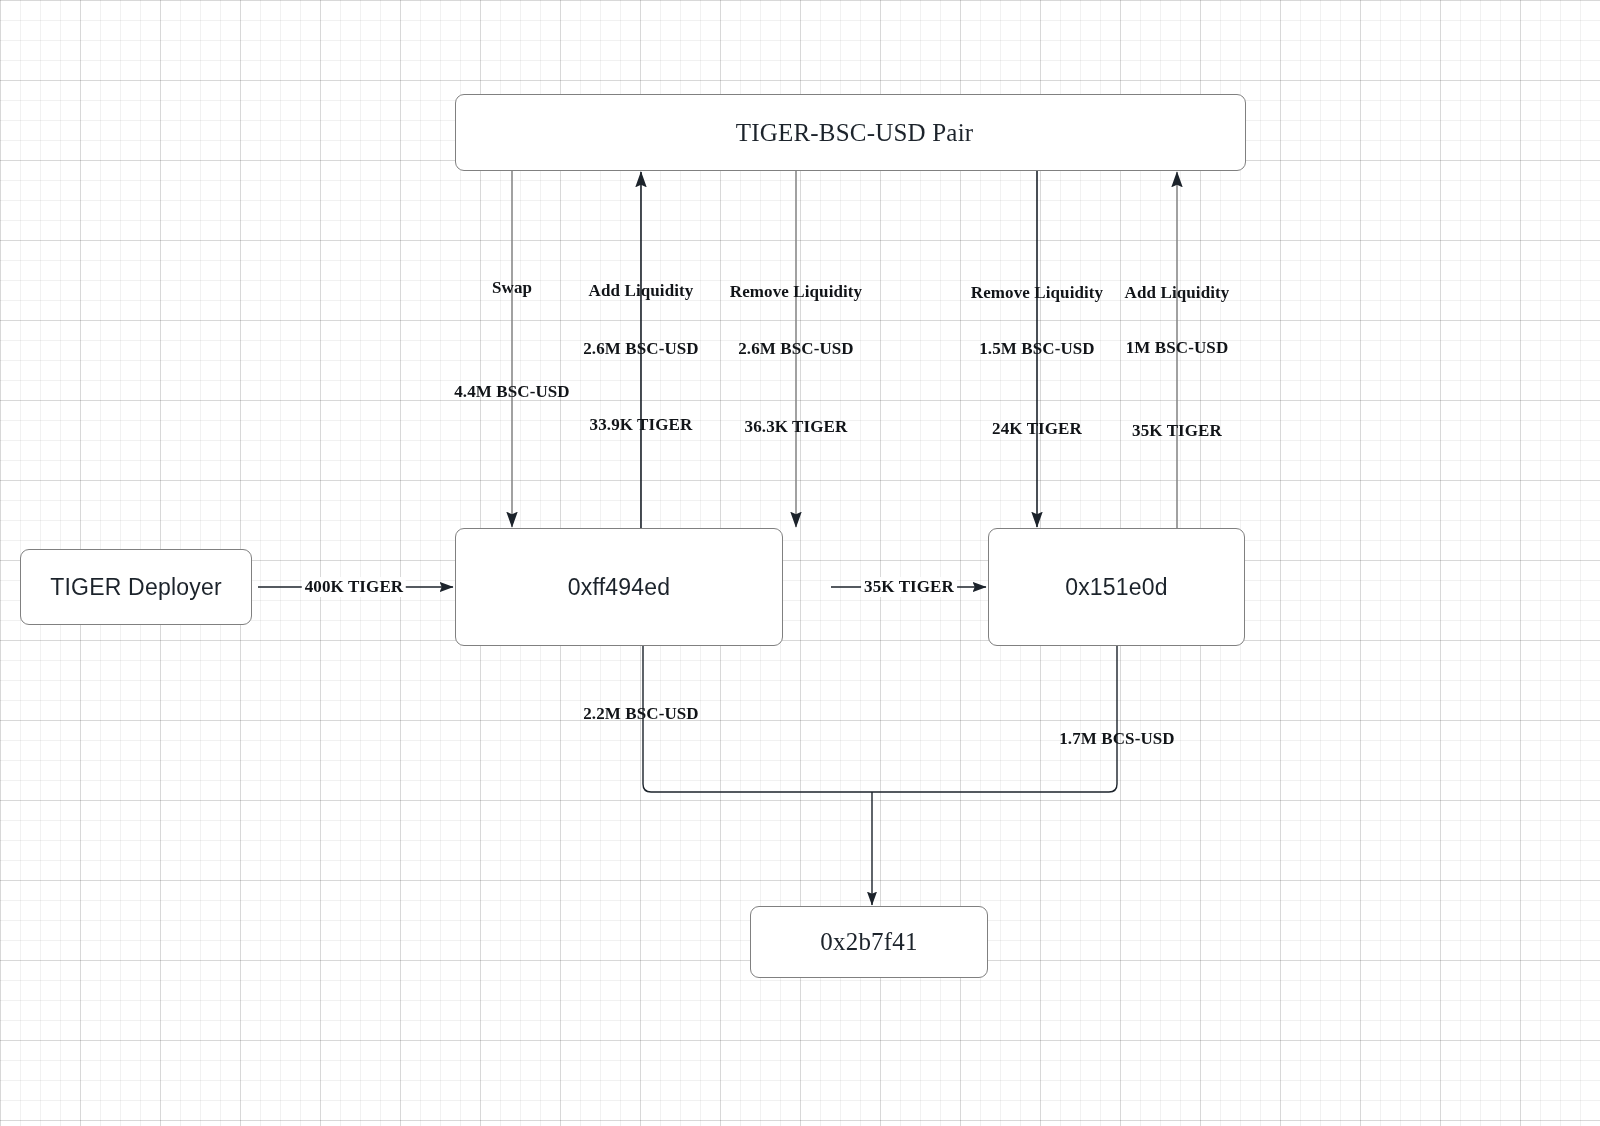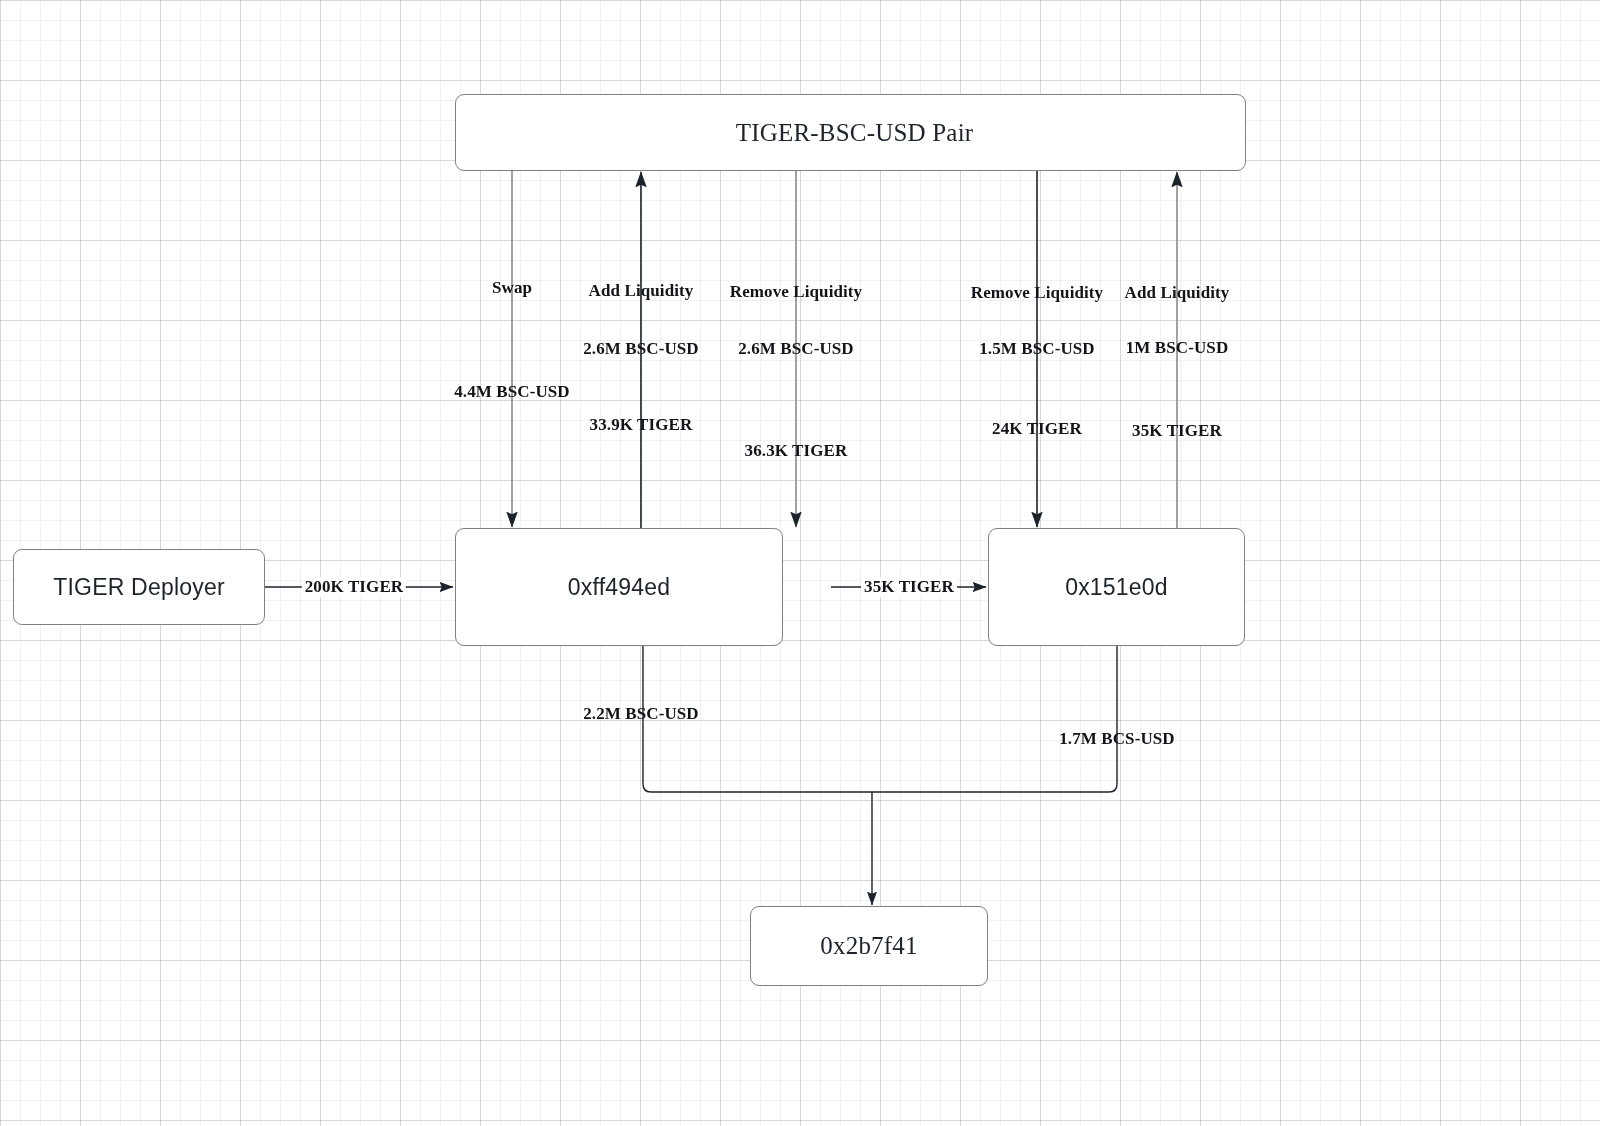"36.3K TIGER" div.elabel { top: 451px -> 427px }
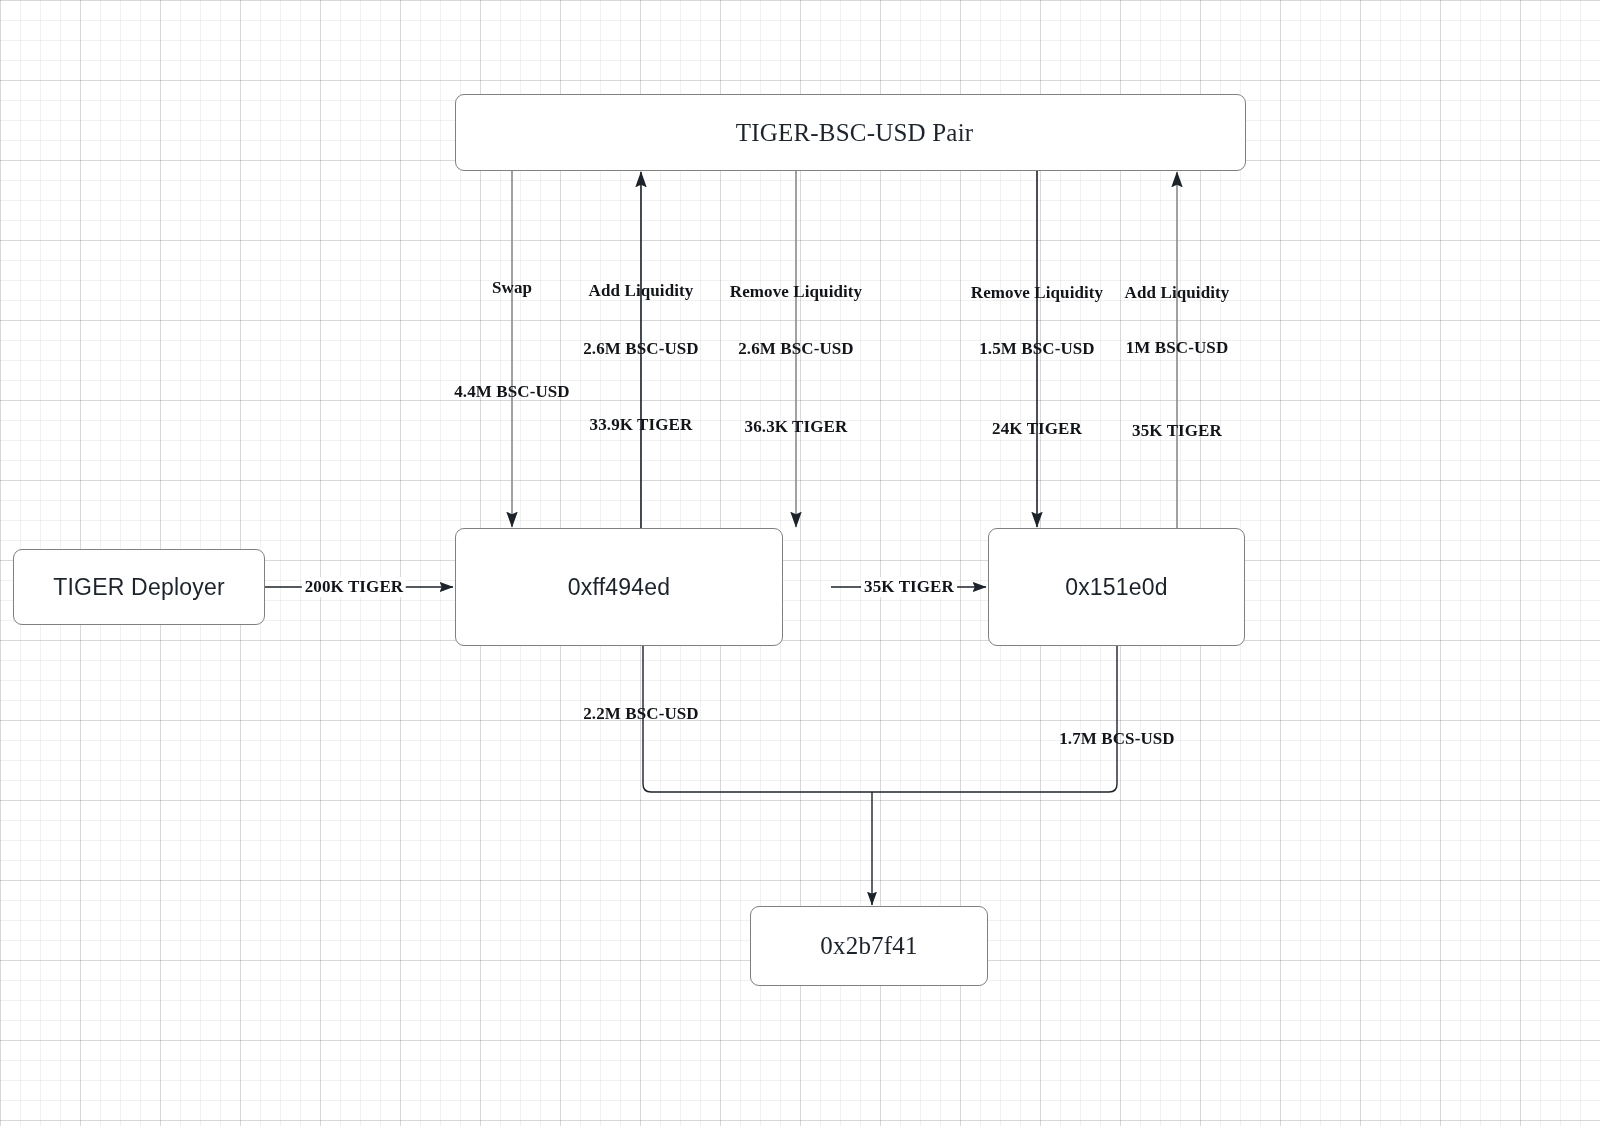"TIGER Deployer" div.node { left: 13px -> 20px; width: 252px -> 232px }
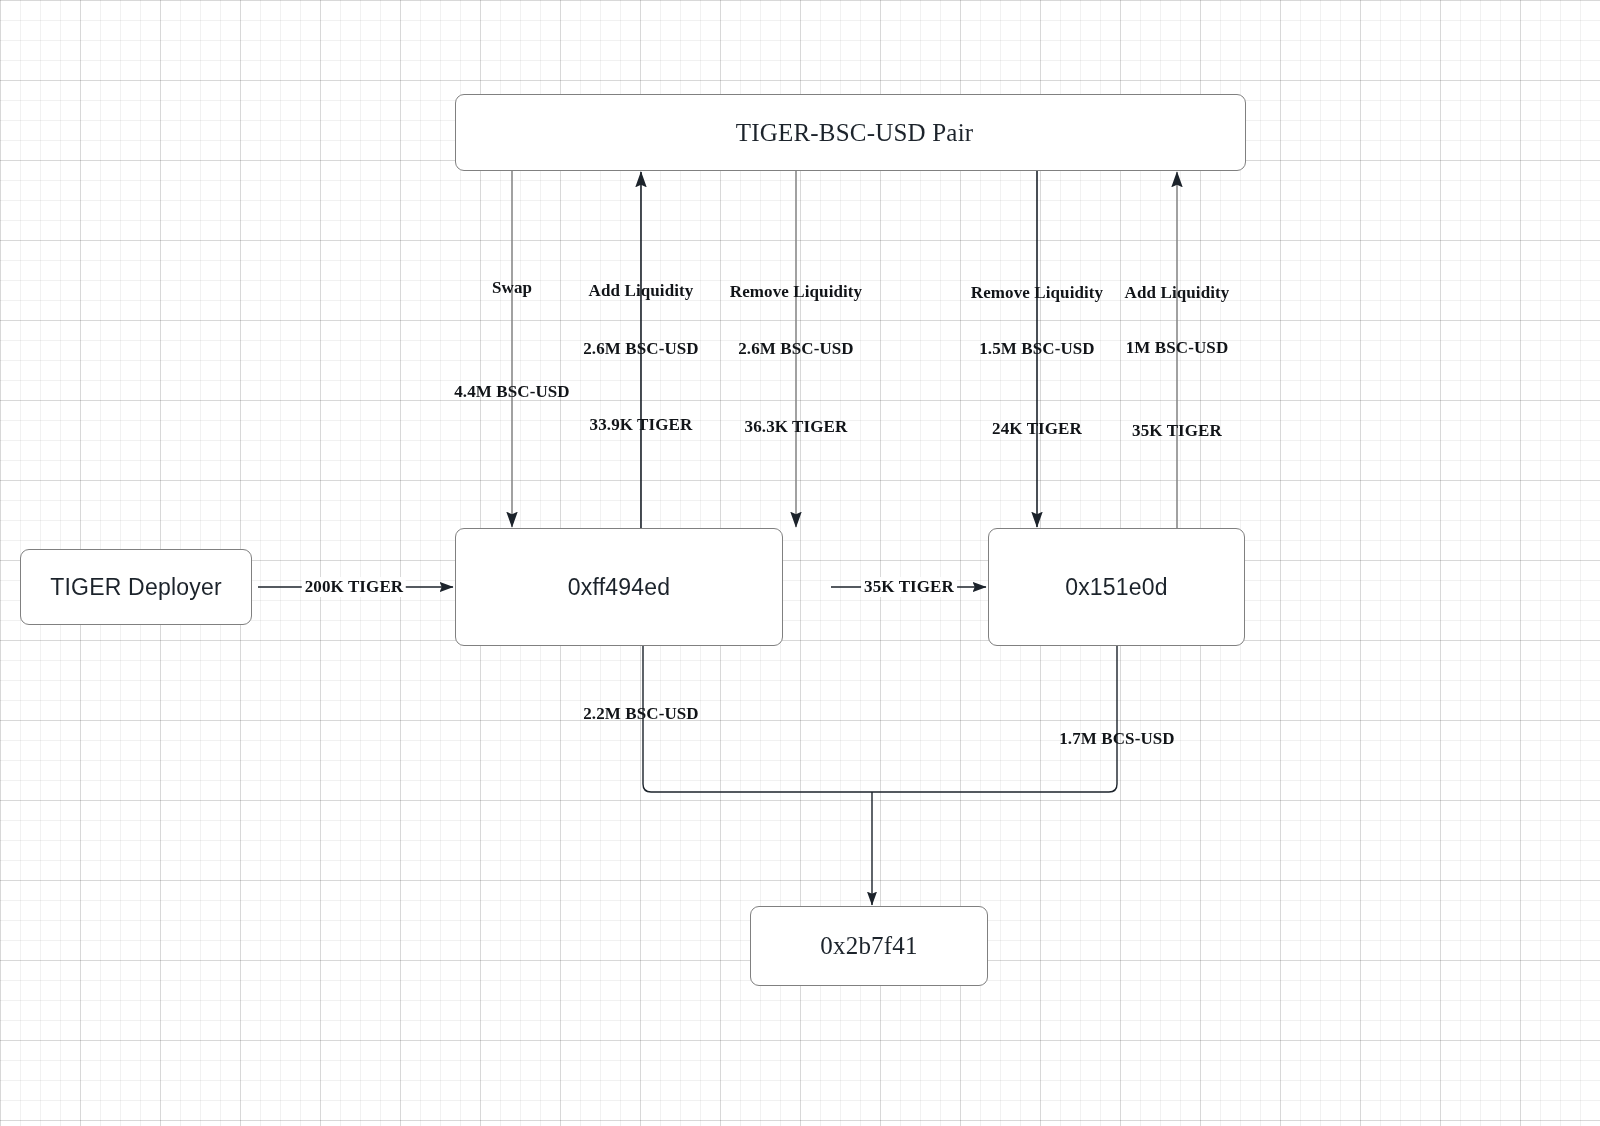"200K TIGER" div.elabel { text: 200K -> 400K }
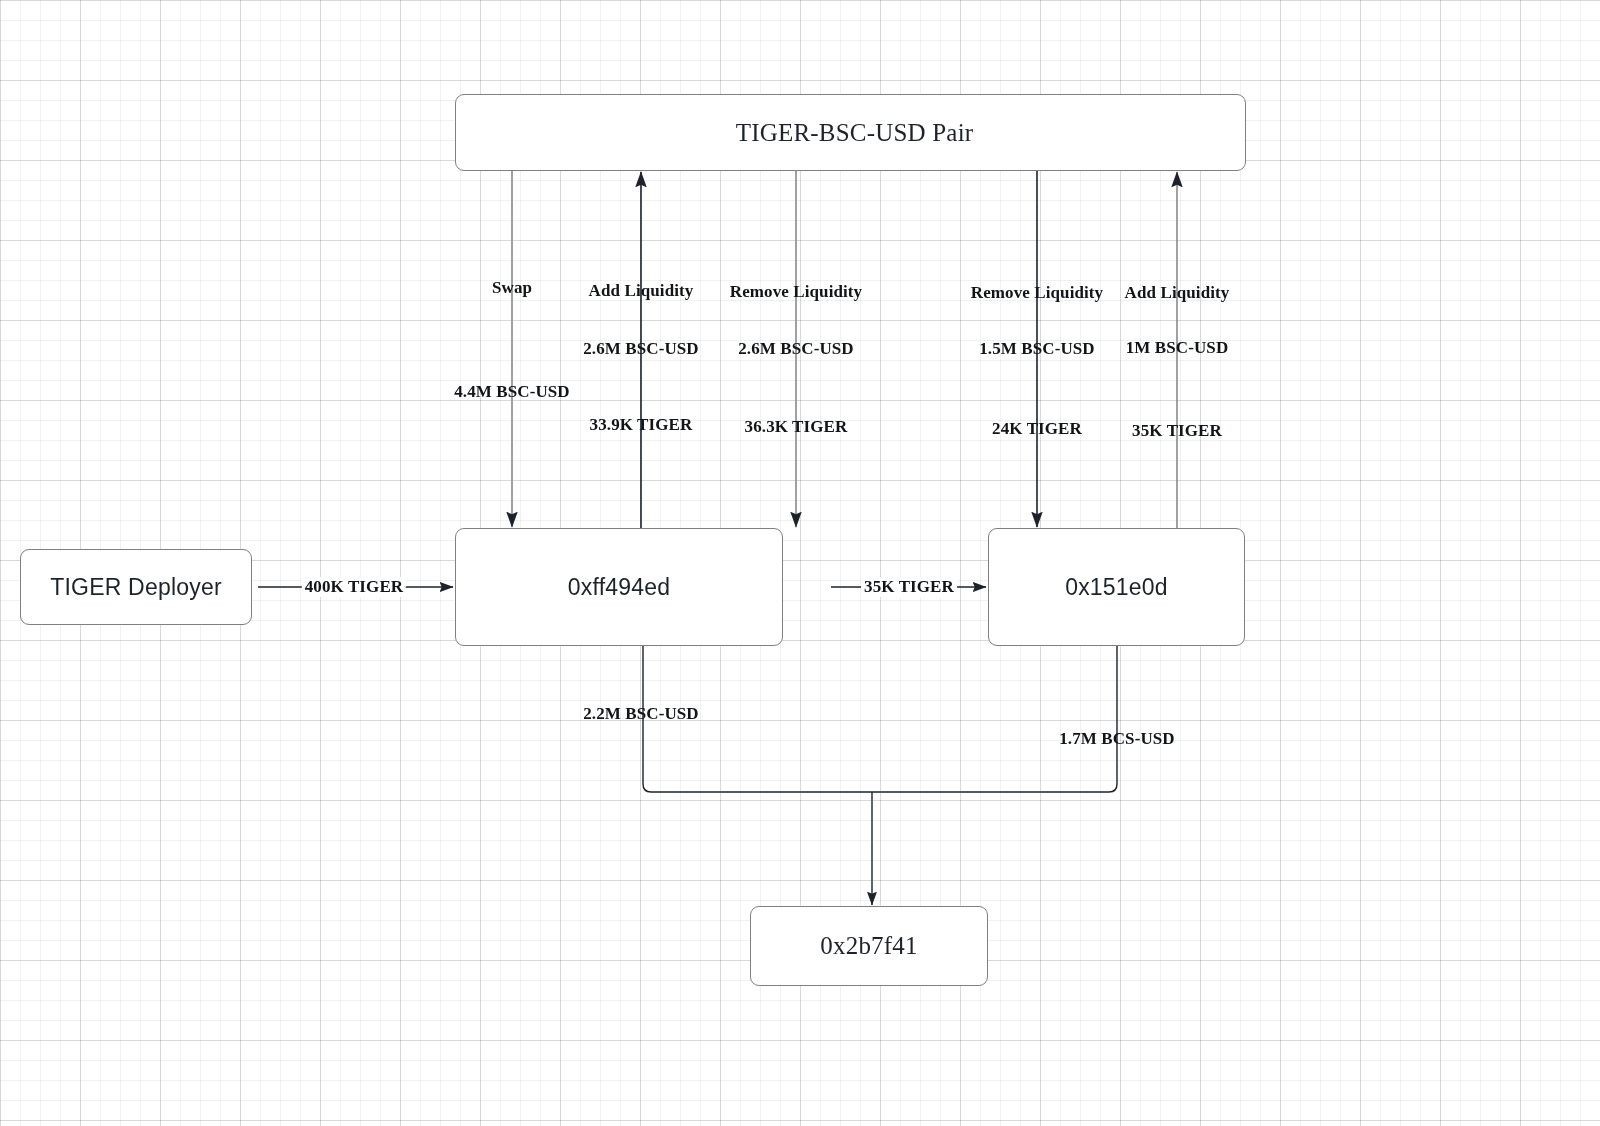"0x2b7f41" div.node { height: 80px -> 72px }
